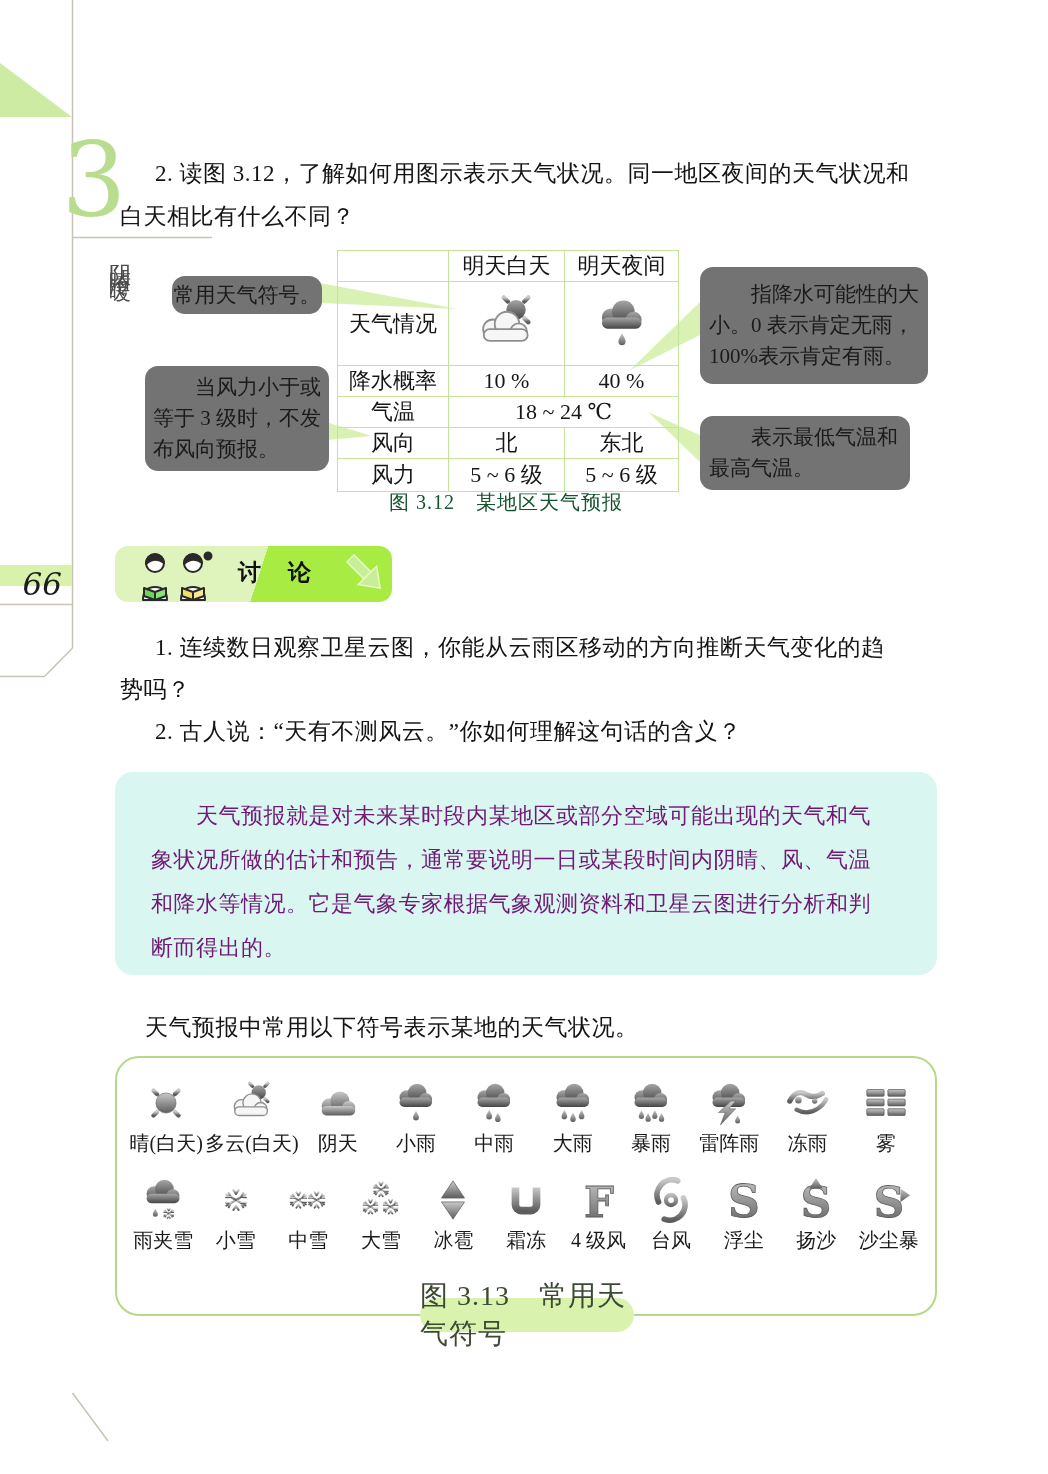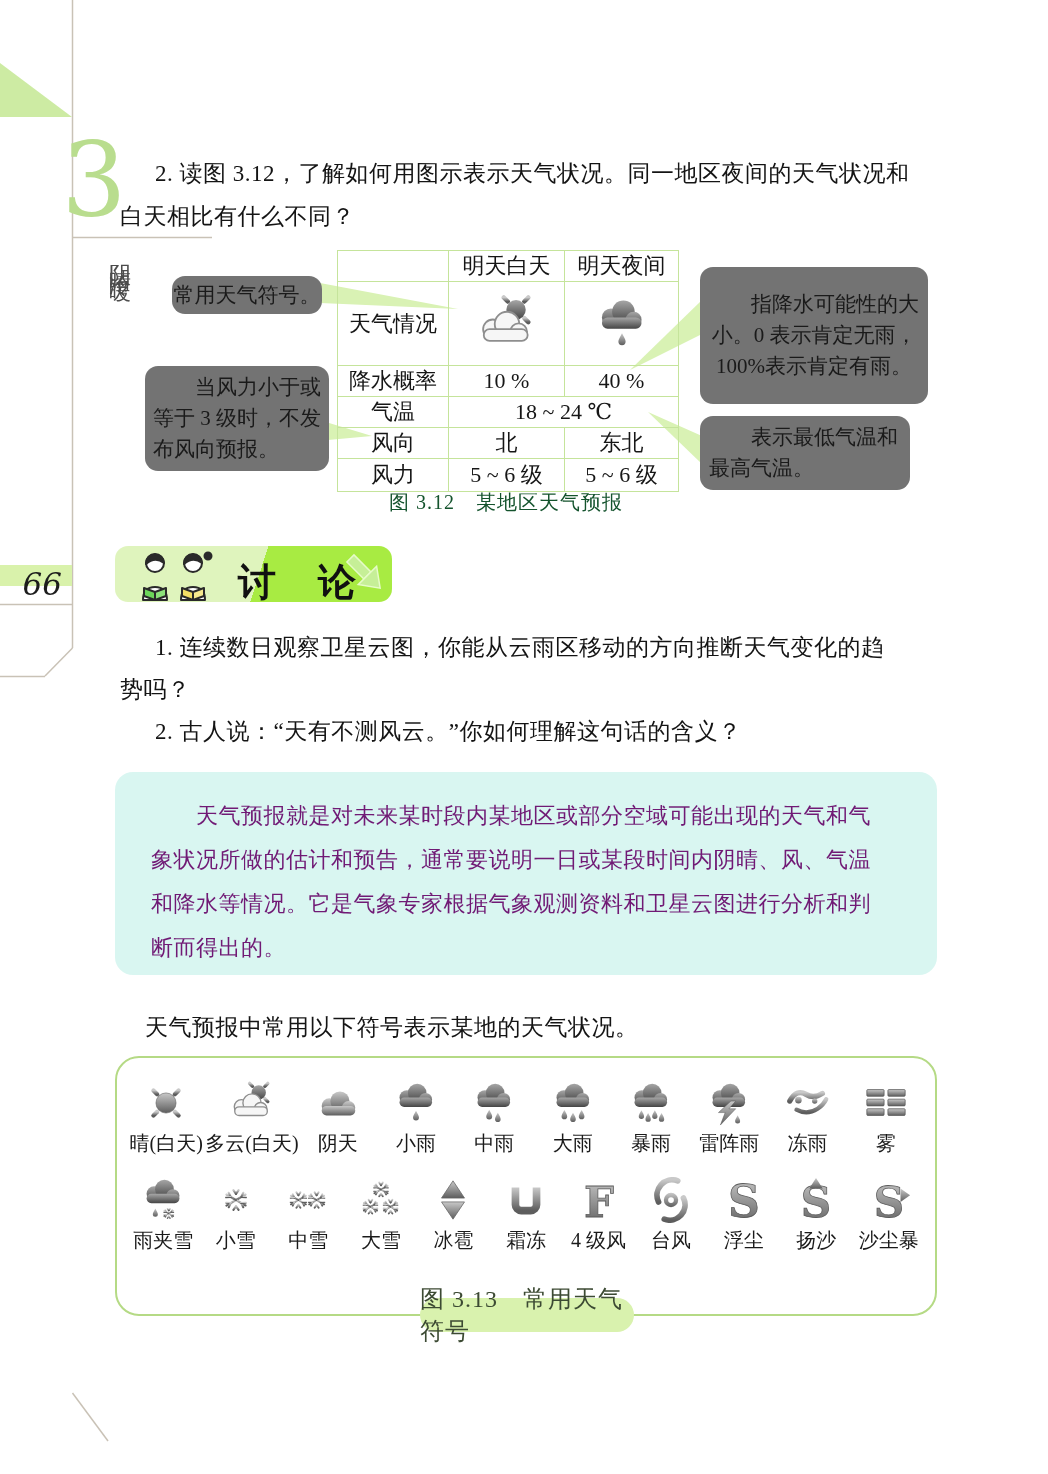"指降水可能性的大" .co-r1 { padding: 22px 9px -> 12px 9px; text-align: center -> none }
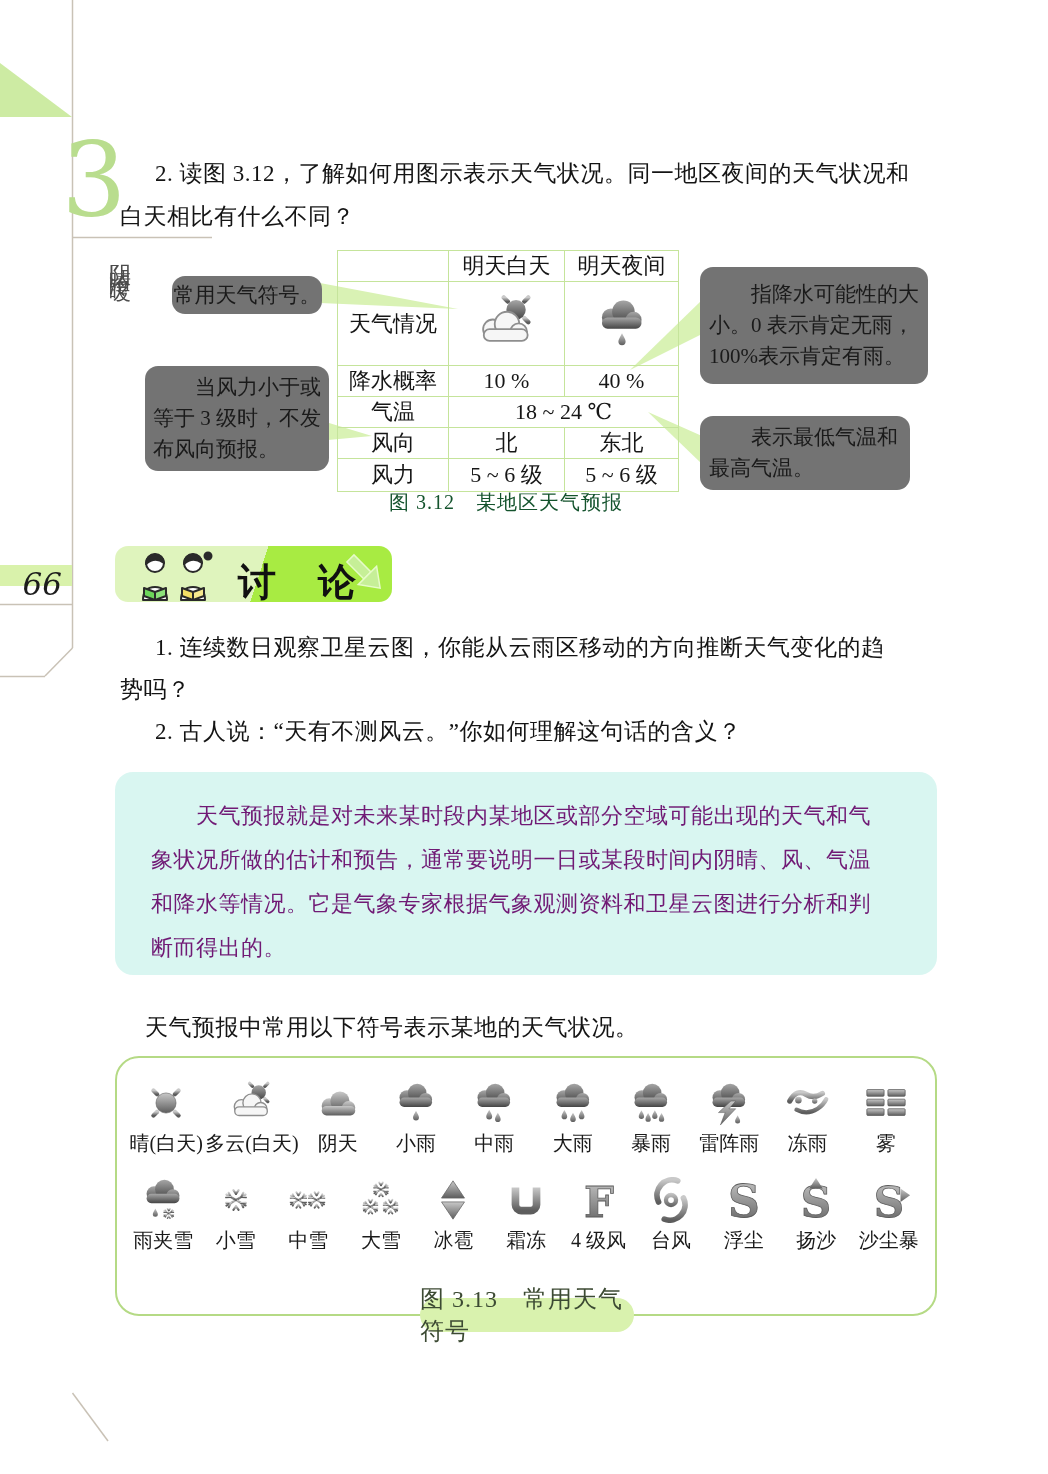"讨 论" .banner-title { font-size: 38px -> 23px }
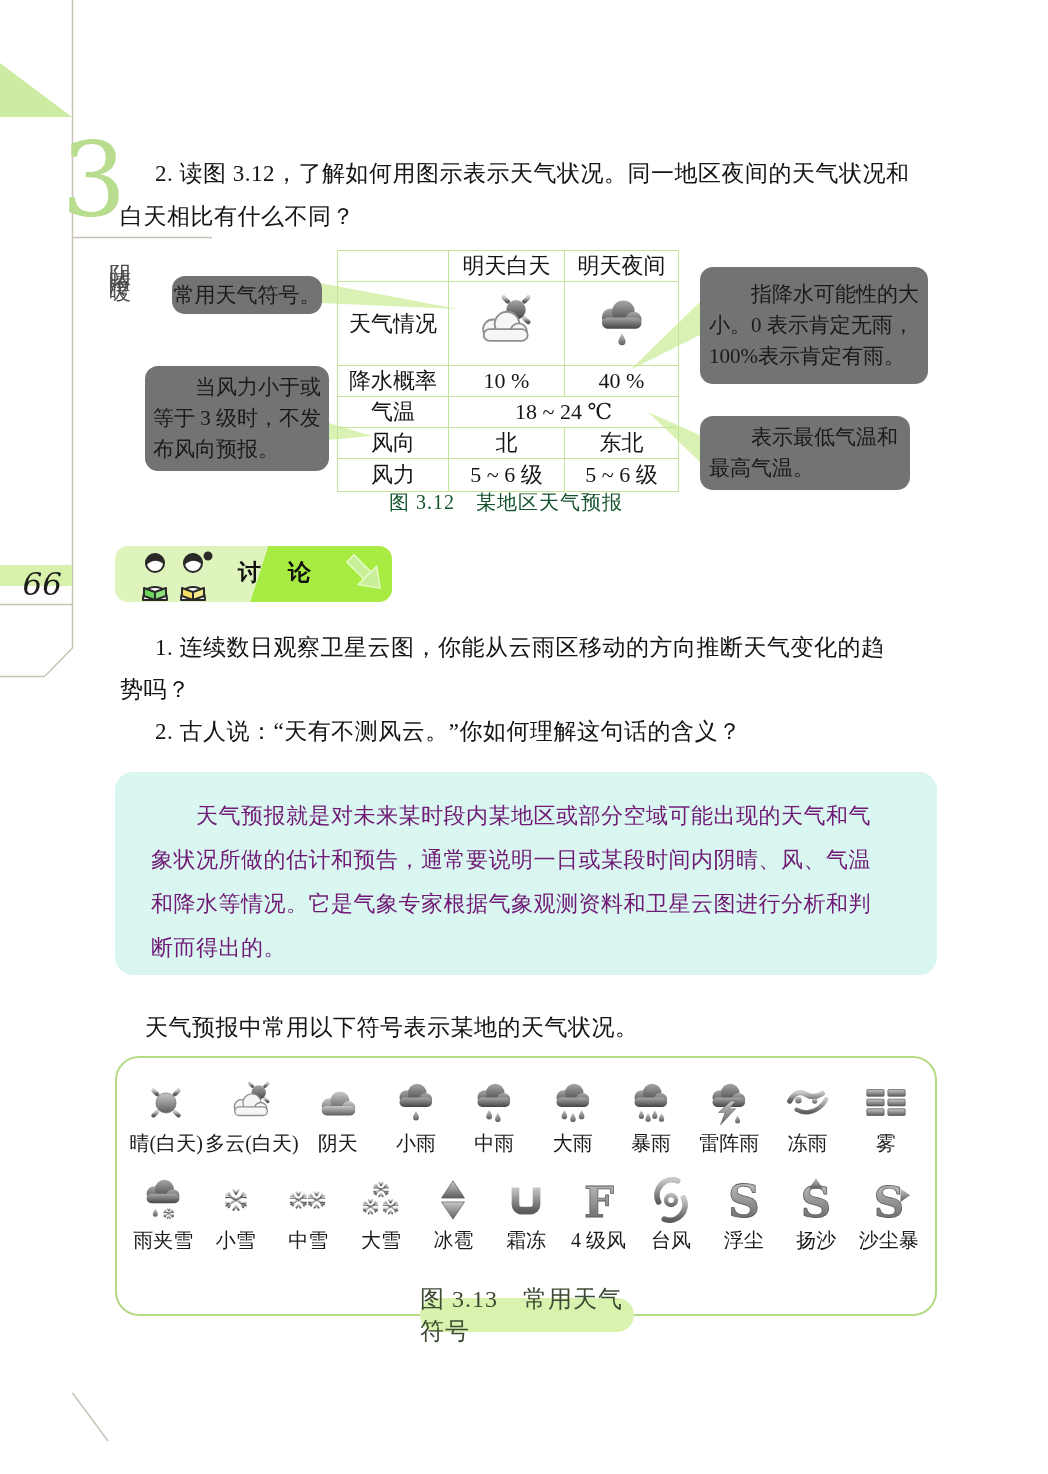"图 3.13 常用天气符号" .sym-pill { font-size: 24px -> 28px }
